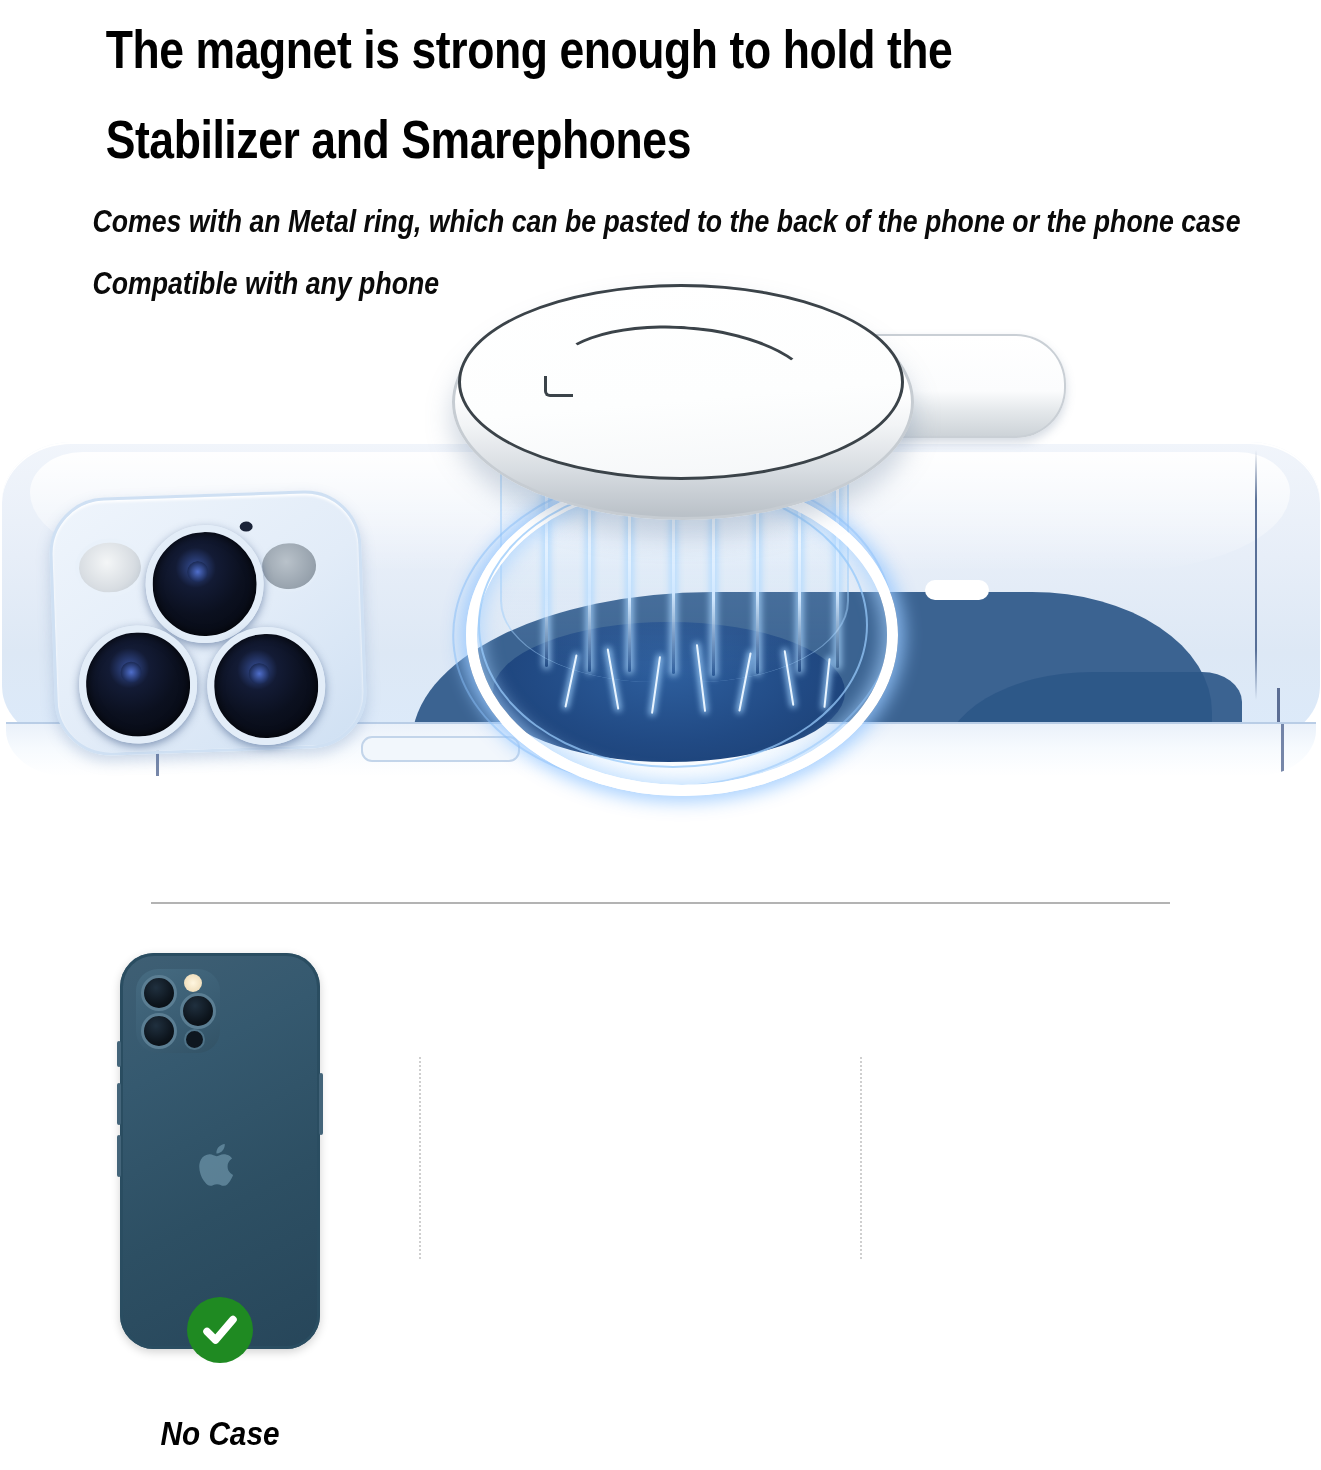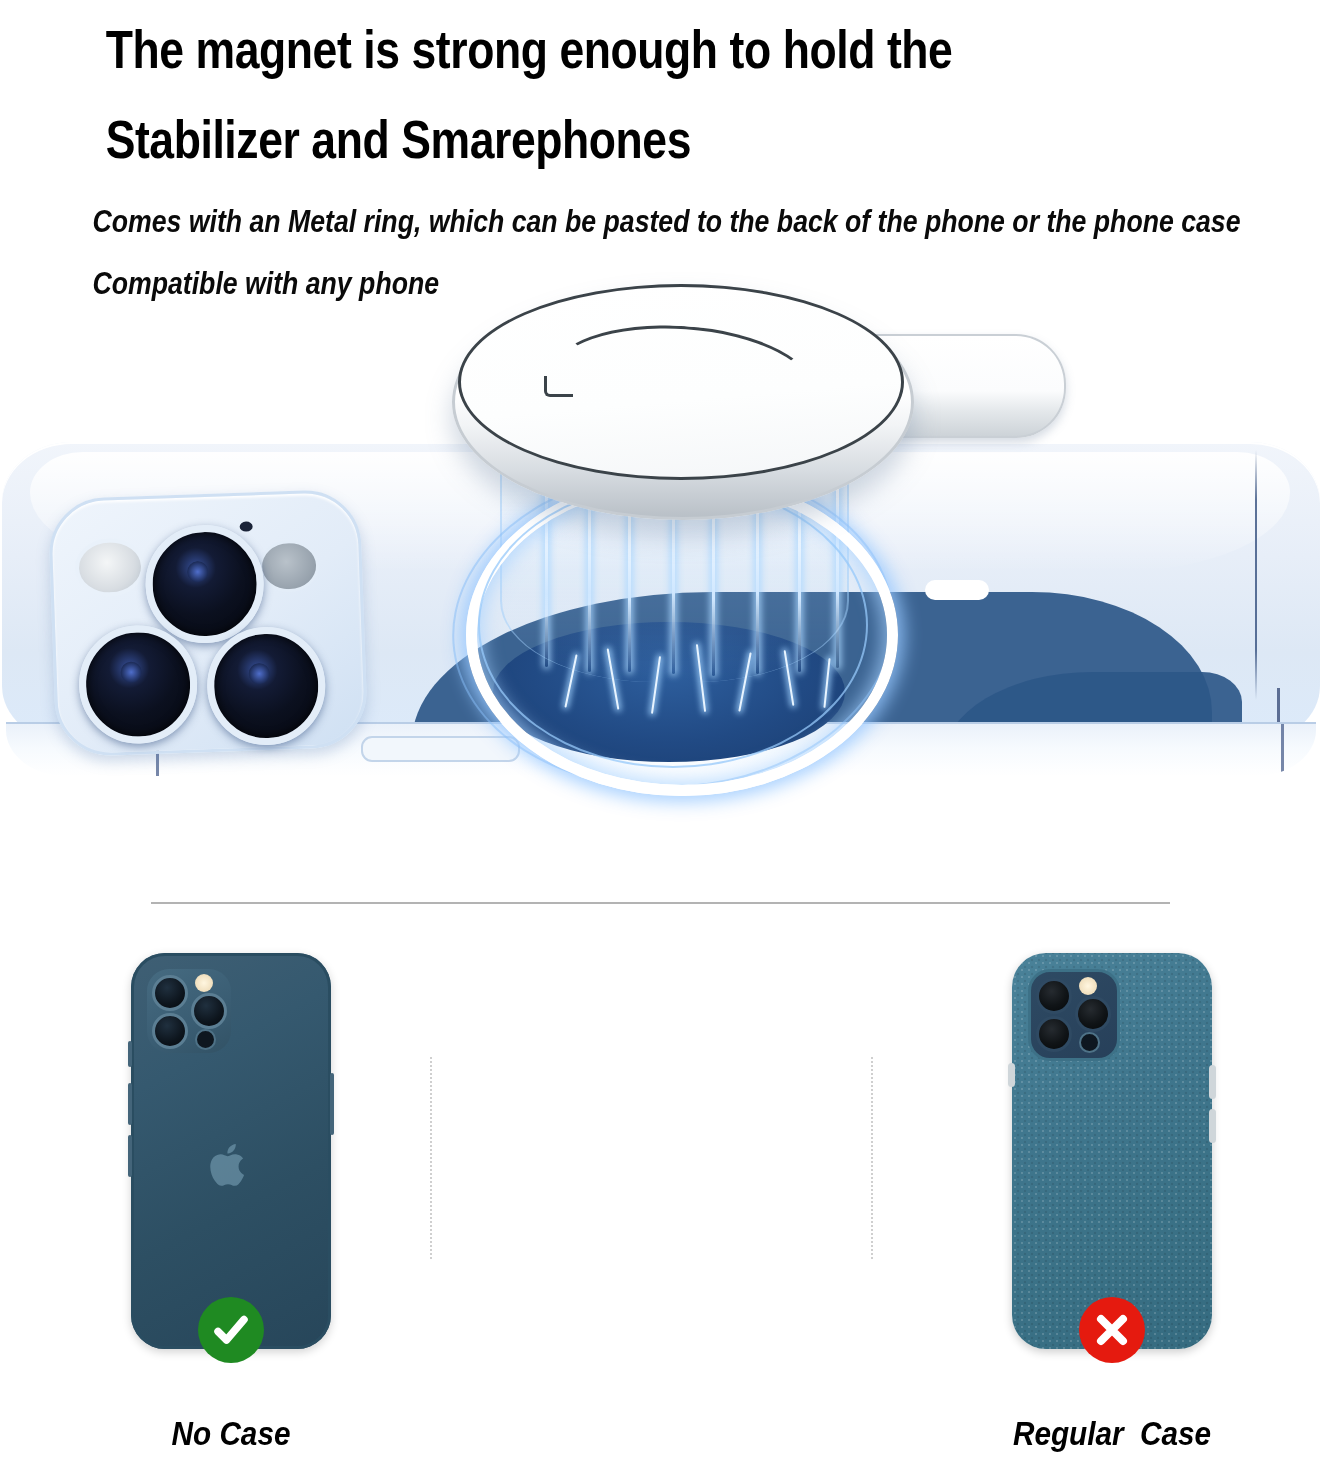"No Case" .compare-row { left: 11px -> 0 }
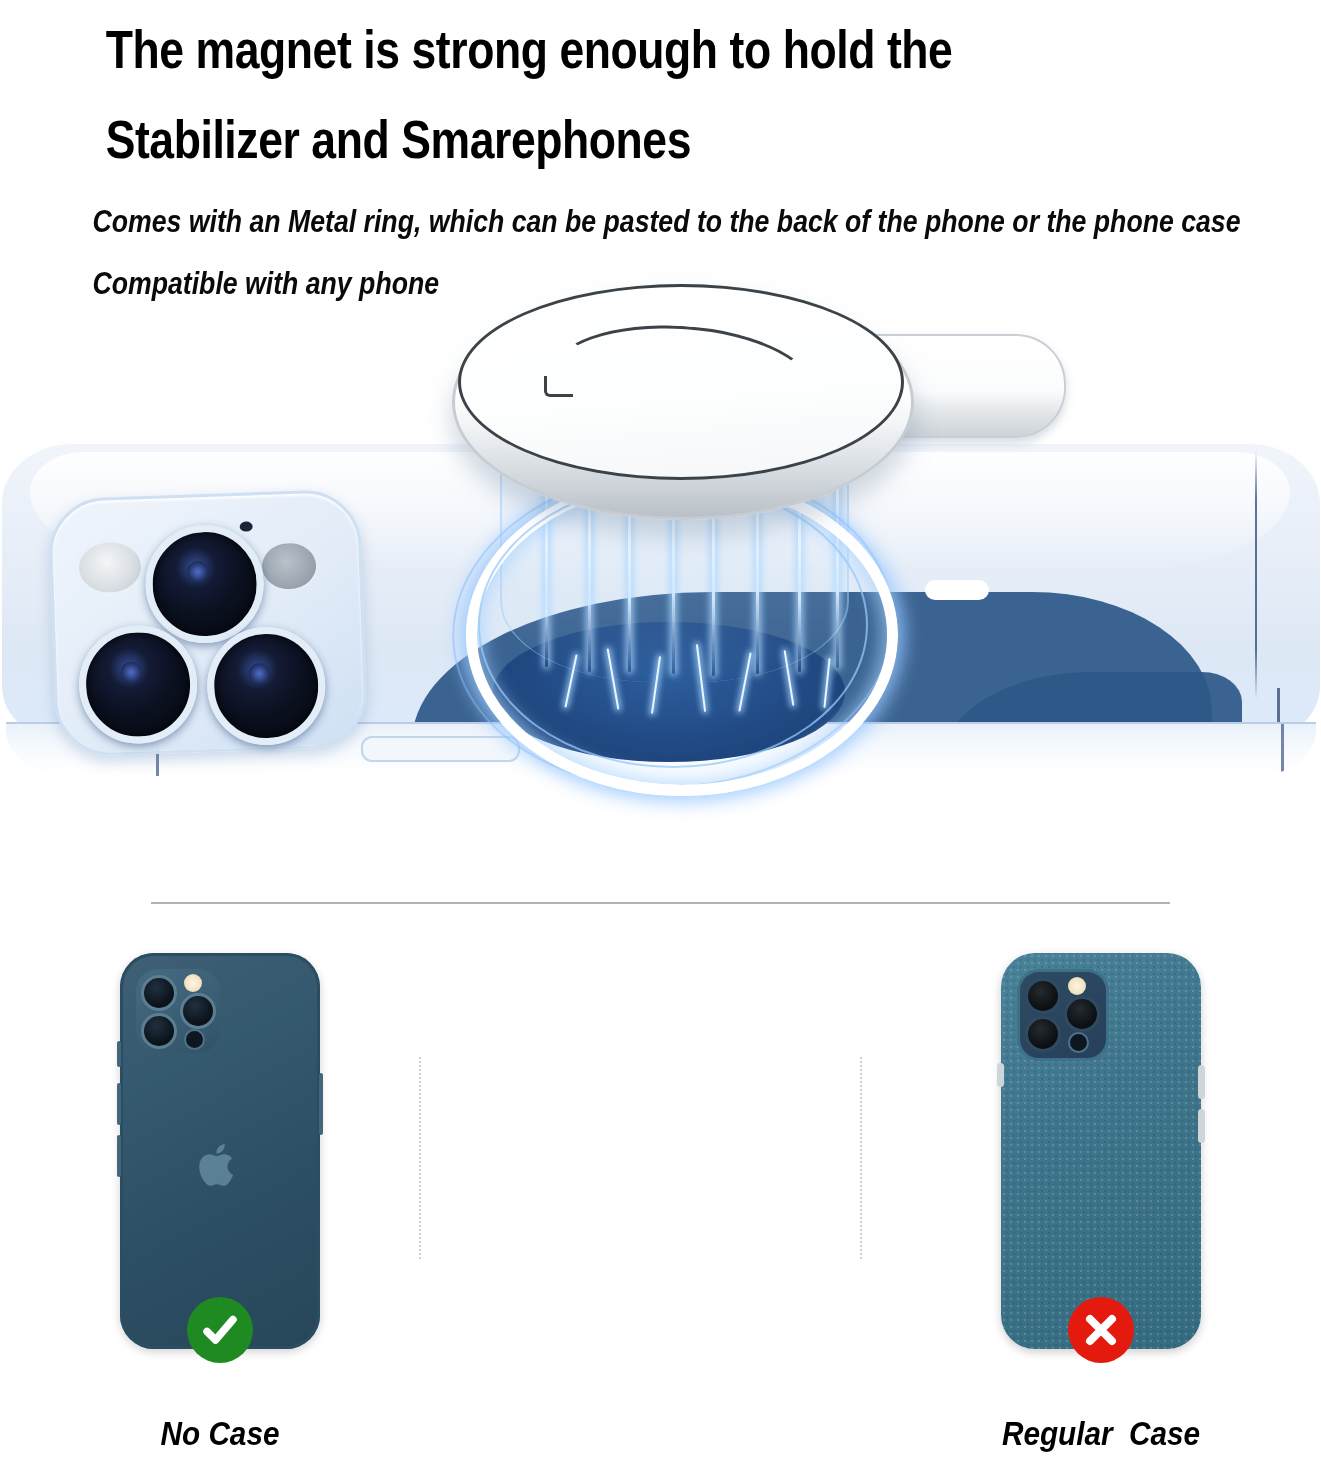"Regular Case" div.col { html: <div> <div> <div> <div></div> <div></div> <div></div> <div> <div></div> <div></div> <div></div> <div></div> <div></div> </div> </div> <div> <svg> <path></path> </svg> </div> </div> <div>Regular Case</div> </div> -> none }
